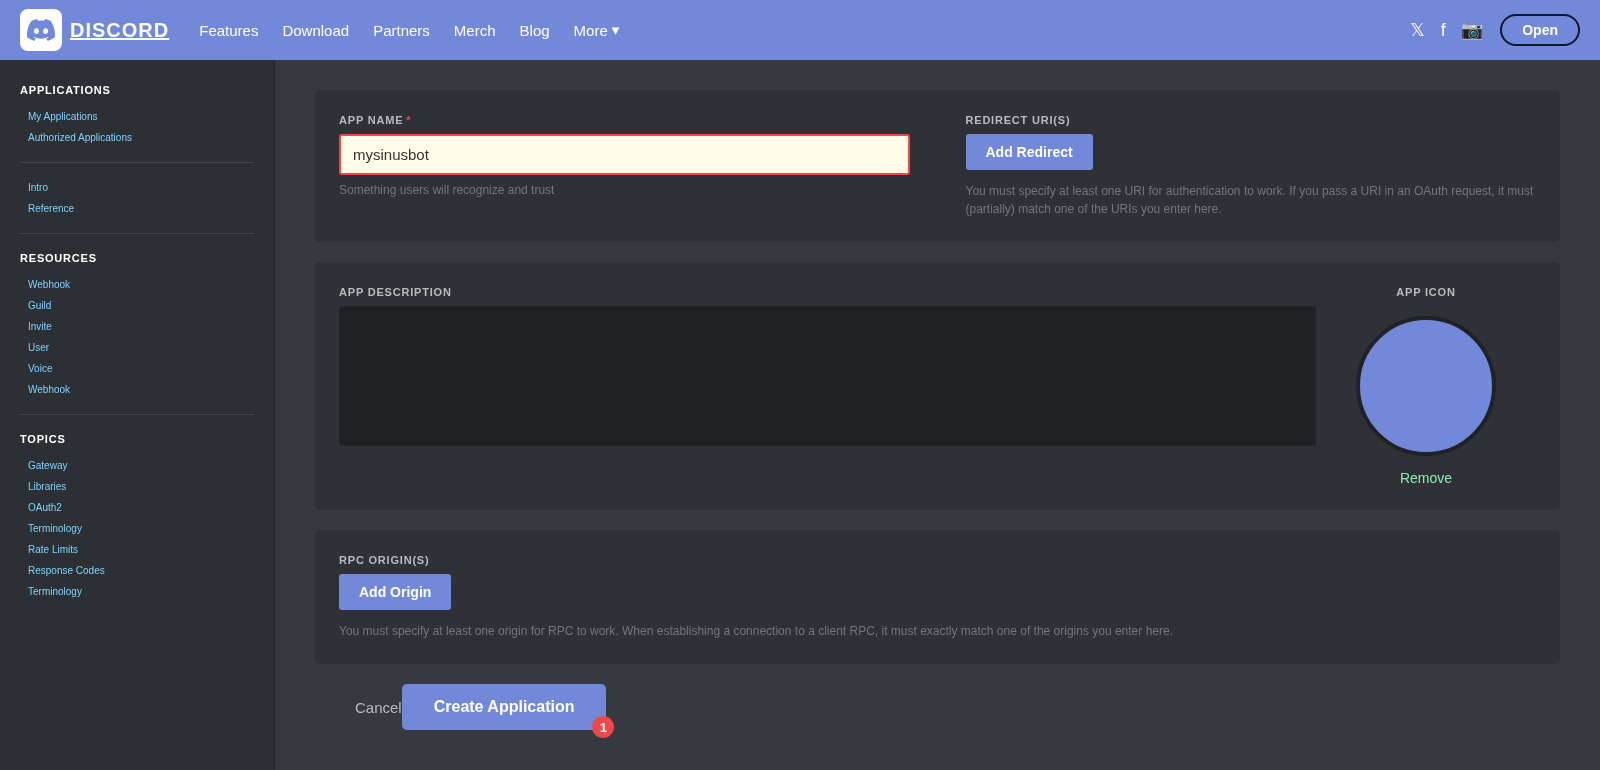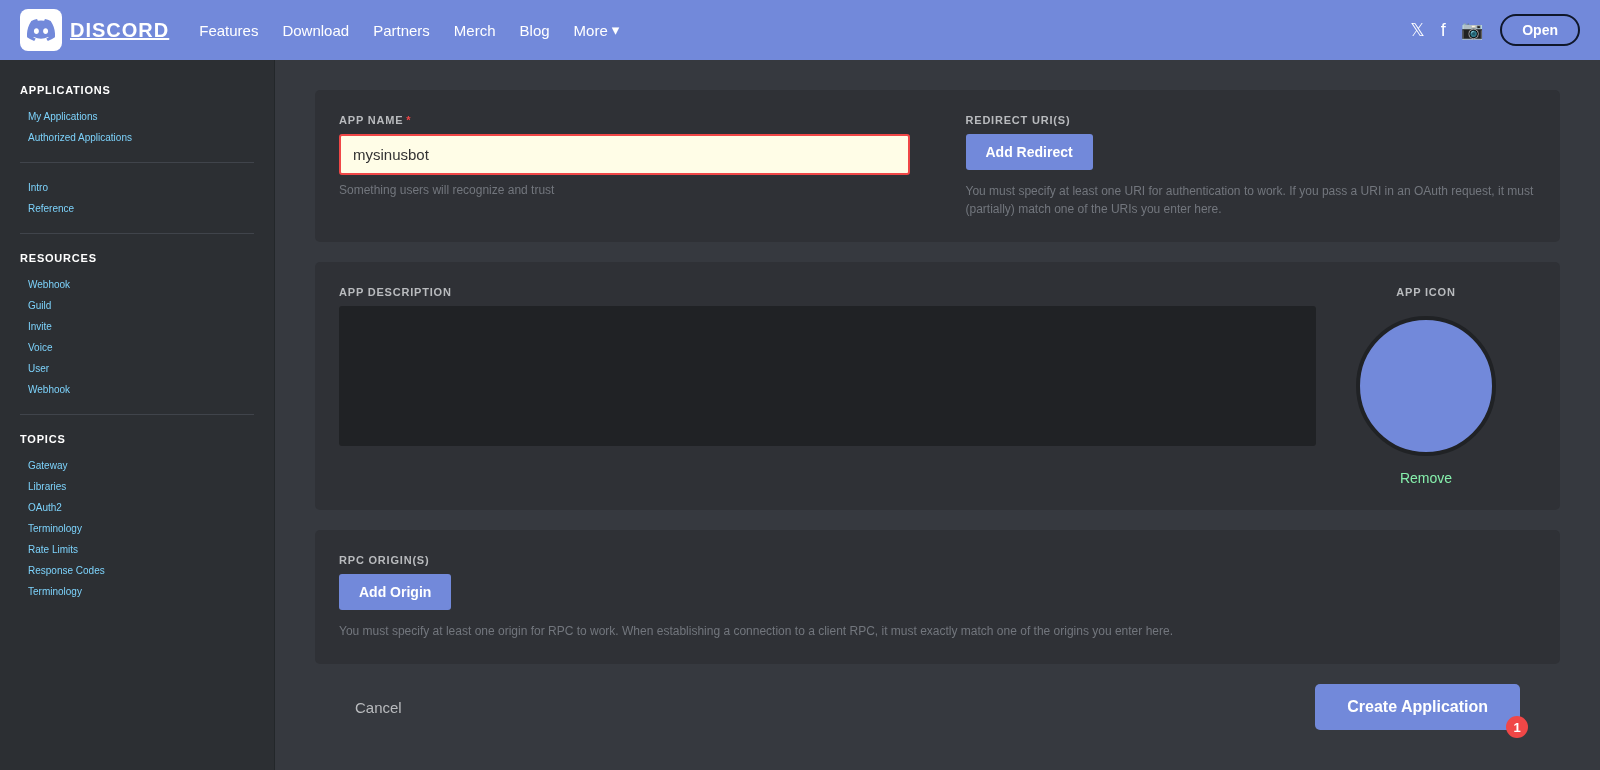"Voice" a.sidebar-link { order: before "User" -> after "User" }
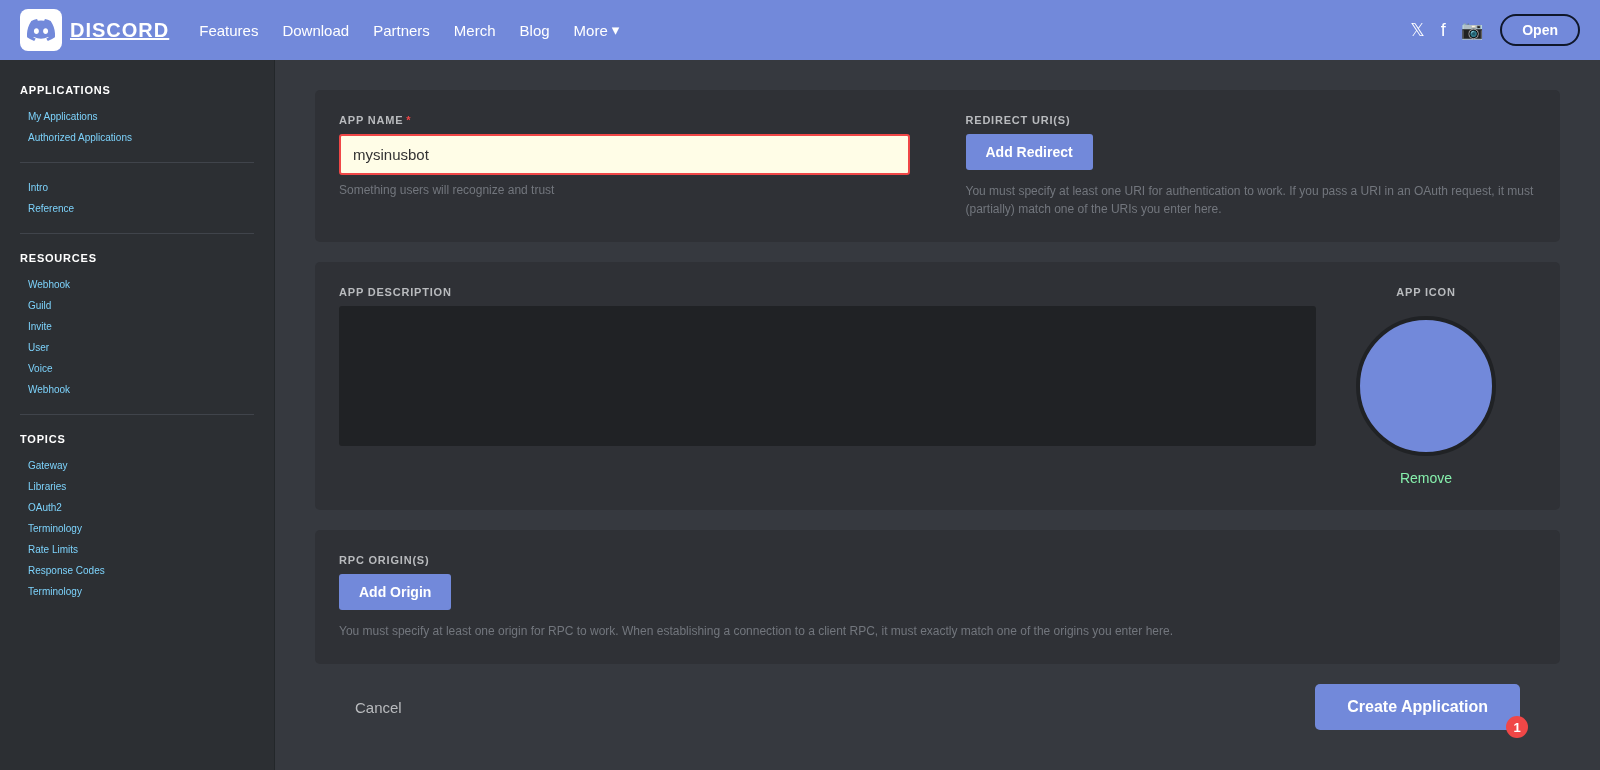"Cancel" .bottom-bar { justify-content: space-between -> none }
